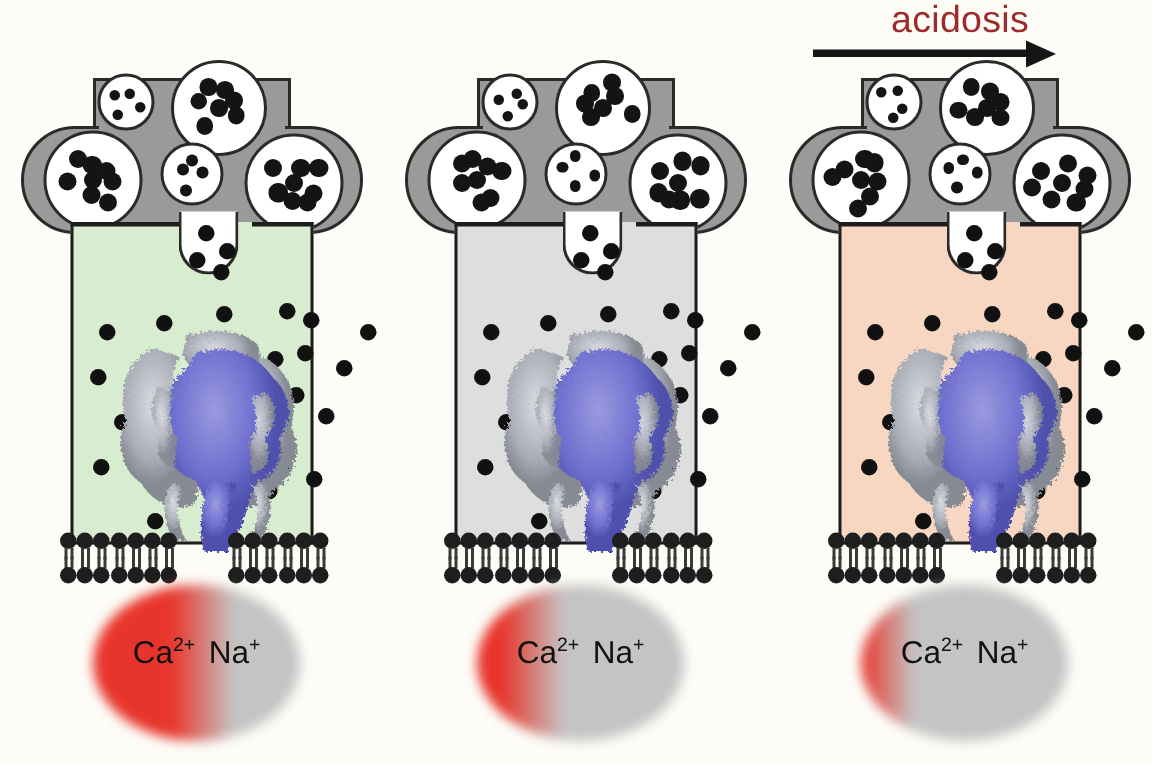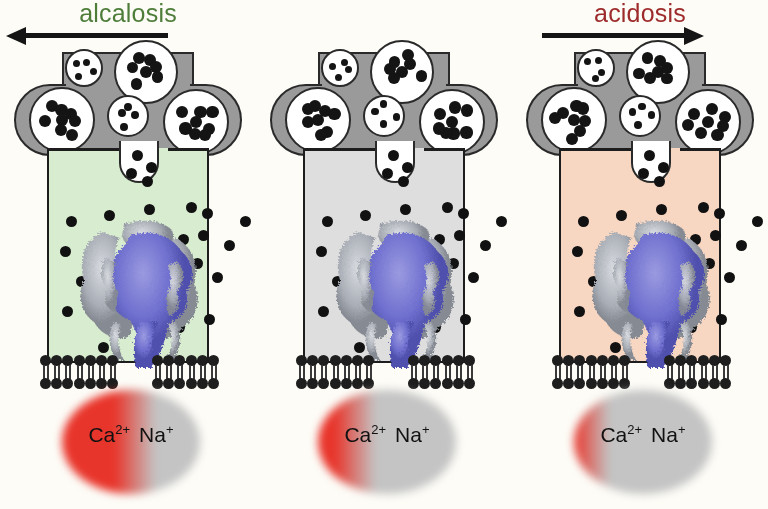"alcalosis" div.hdr { html: <div> <div>alcalosis</div> <div> <div></div> <div></div> </div> </div> -> none }
